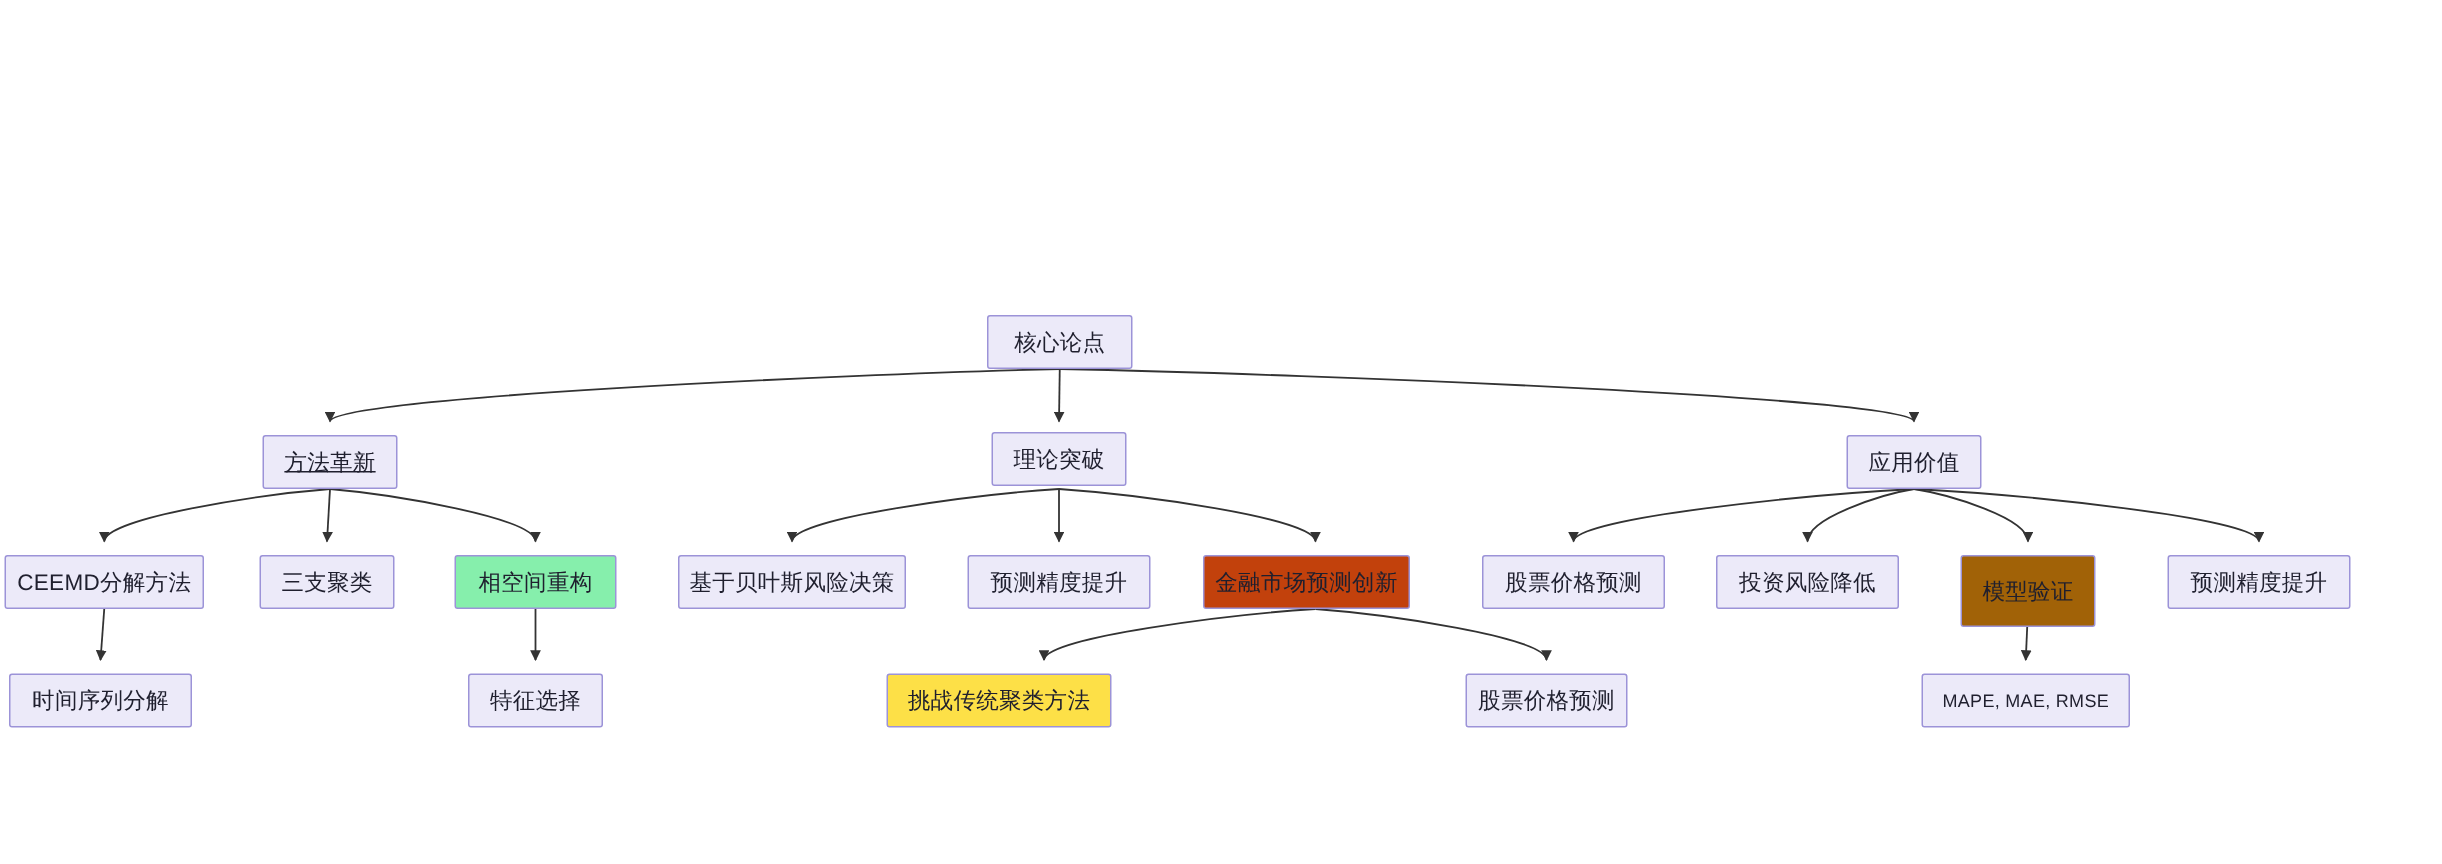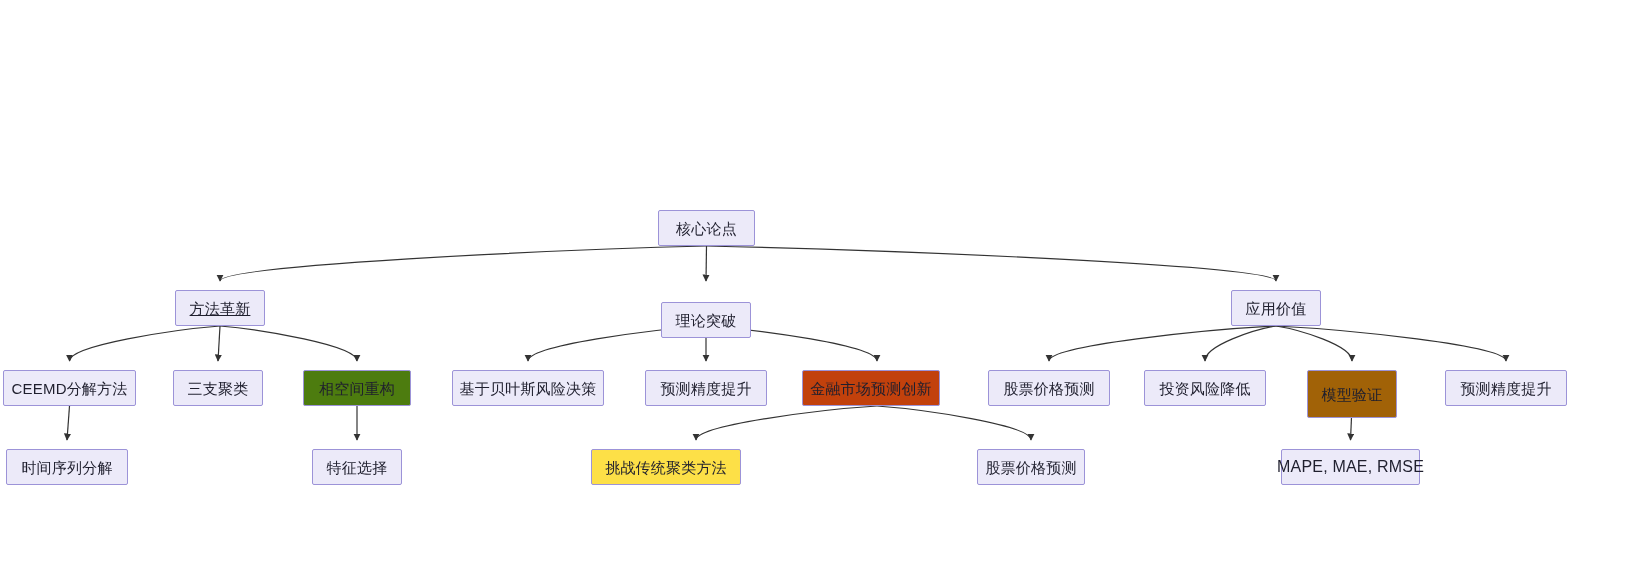"理论突破" div.node { top: 302px -> 288px }
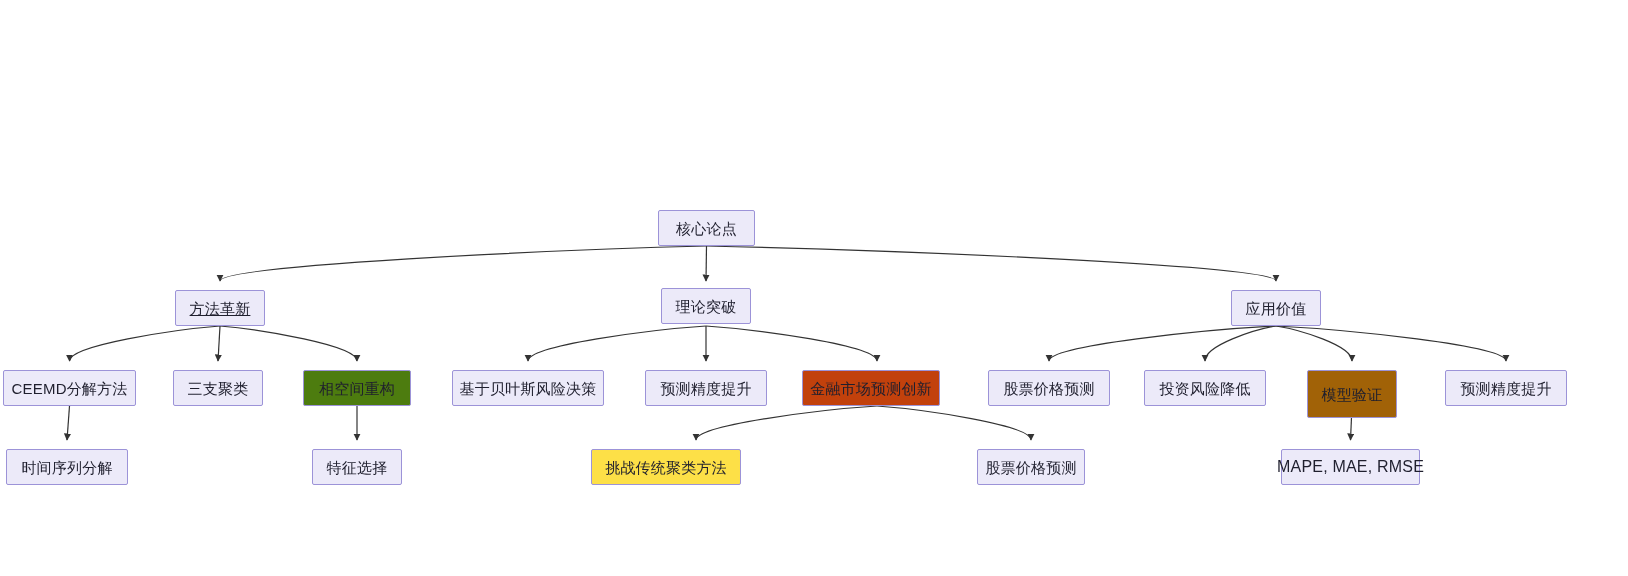"相空间重构" div.node { background: #4d7c0f -> #86efac }
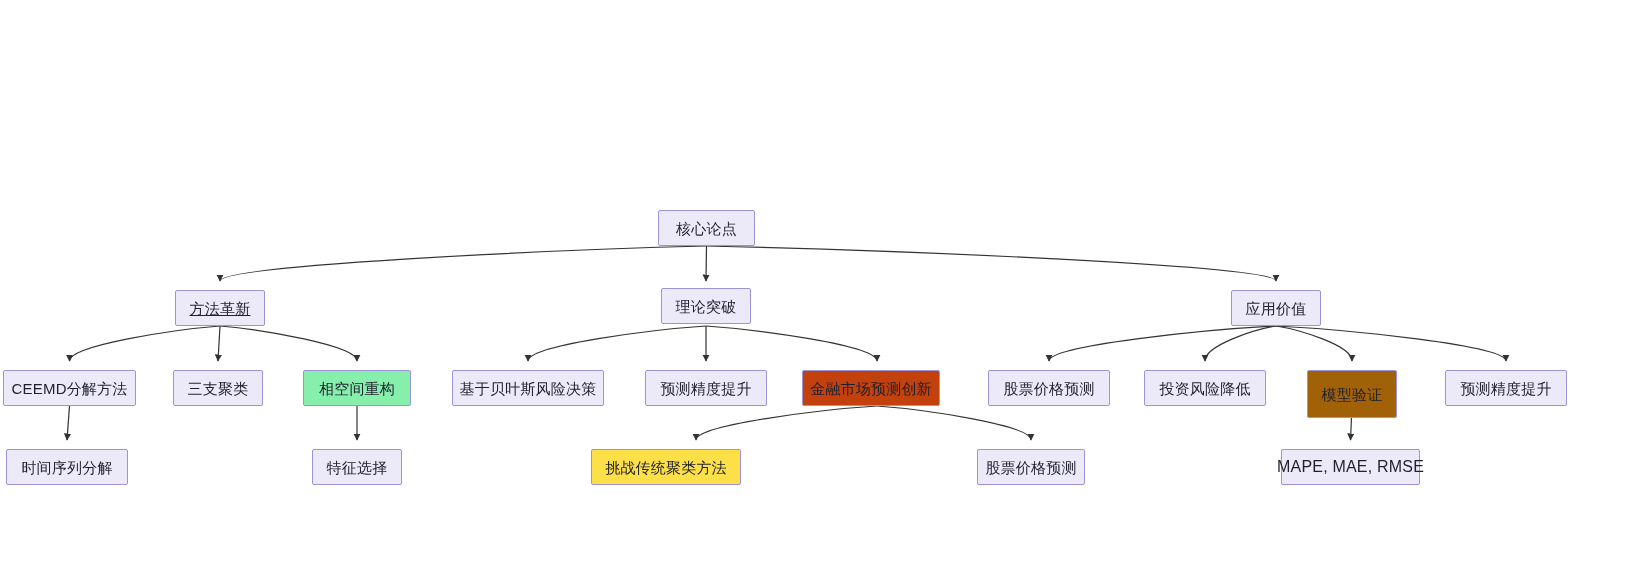"MAPE, MAE, RMSE" .node.latin .node-label { font-size: 16px -> 12px }
